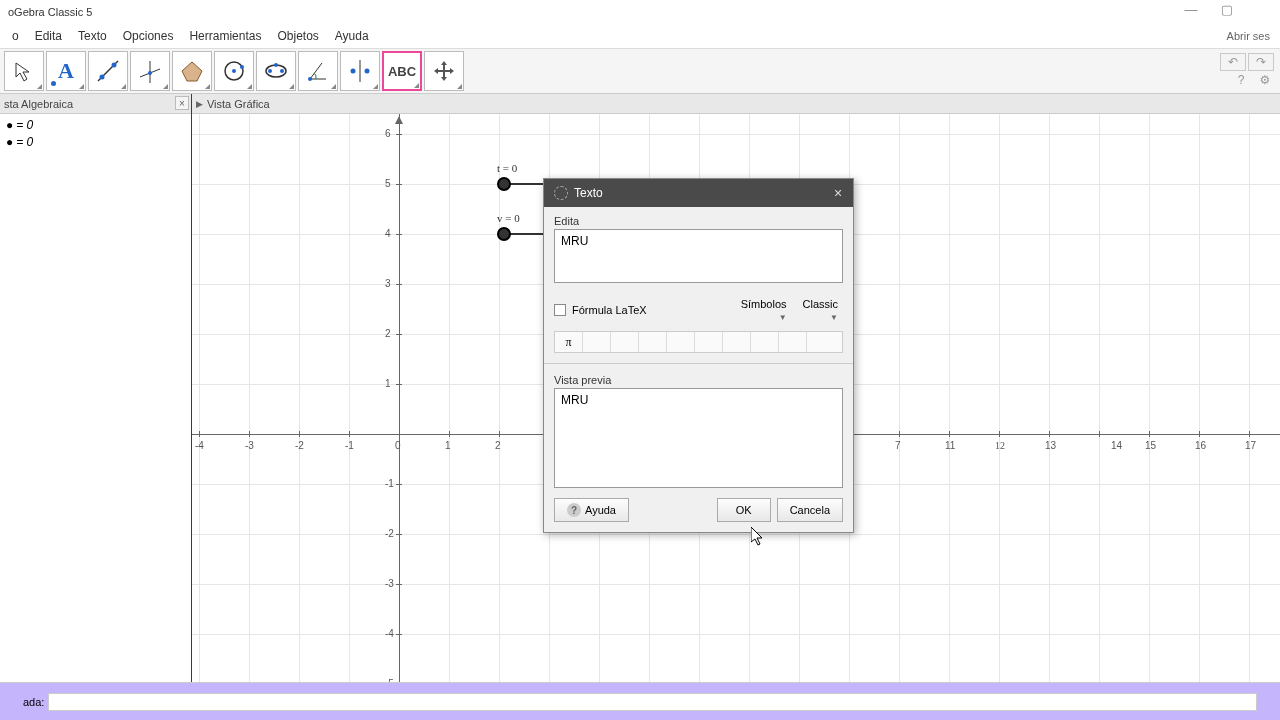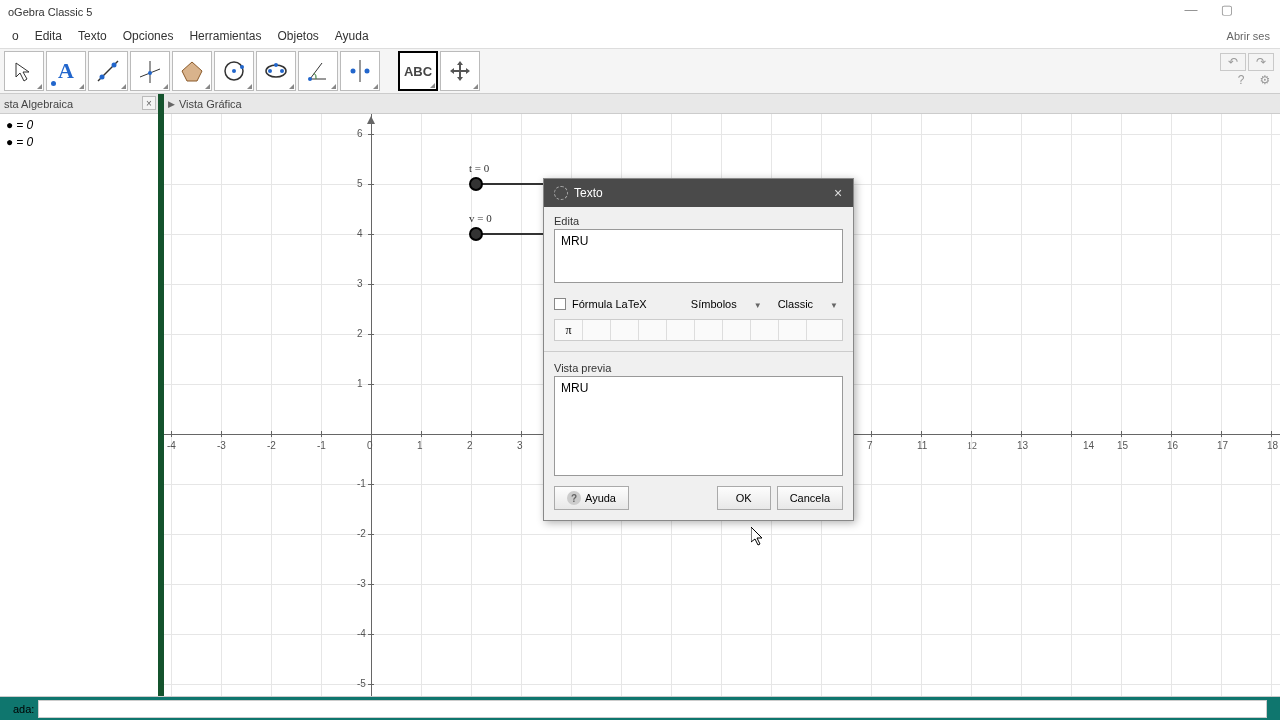"ABC" .toolbtn.active { border: 2px solid #000000 -> 2px solid #ec4899; margin-left: 16px -> none }
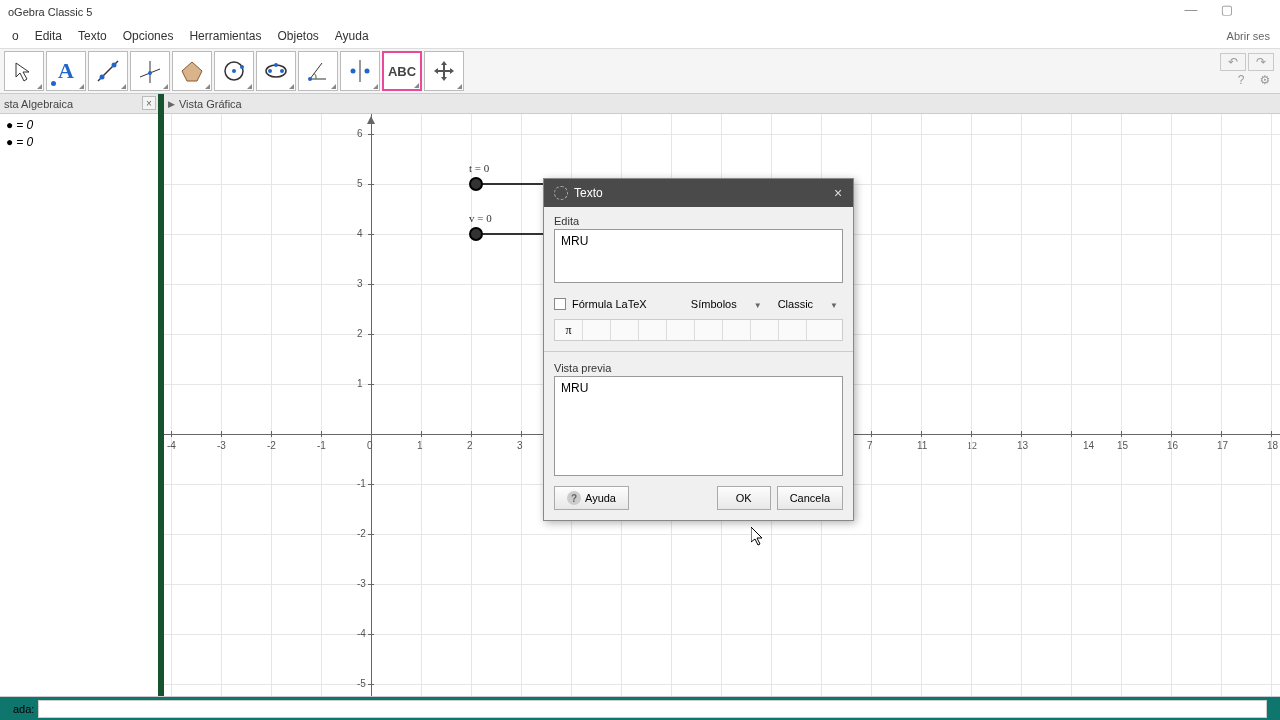"sta Algebraica" .algebra-panel { border-right: 6px solid #14532d -> 1px solid #14532d; width: 164px -> 192px }
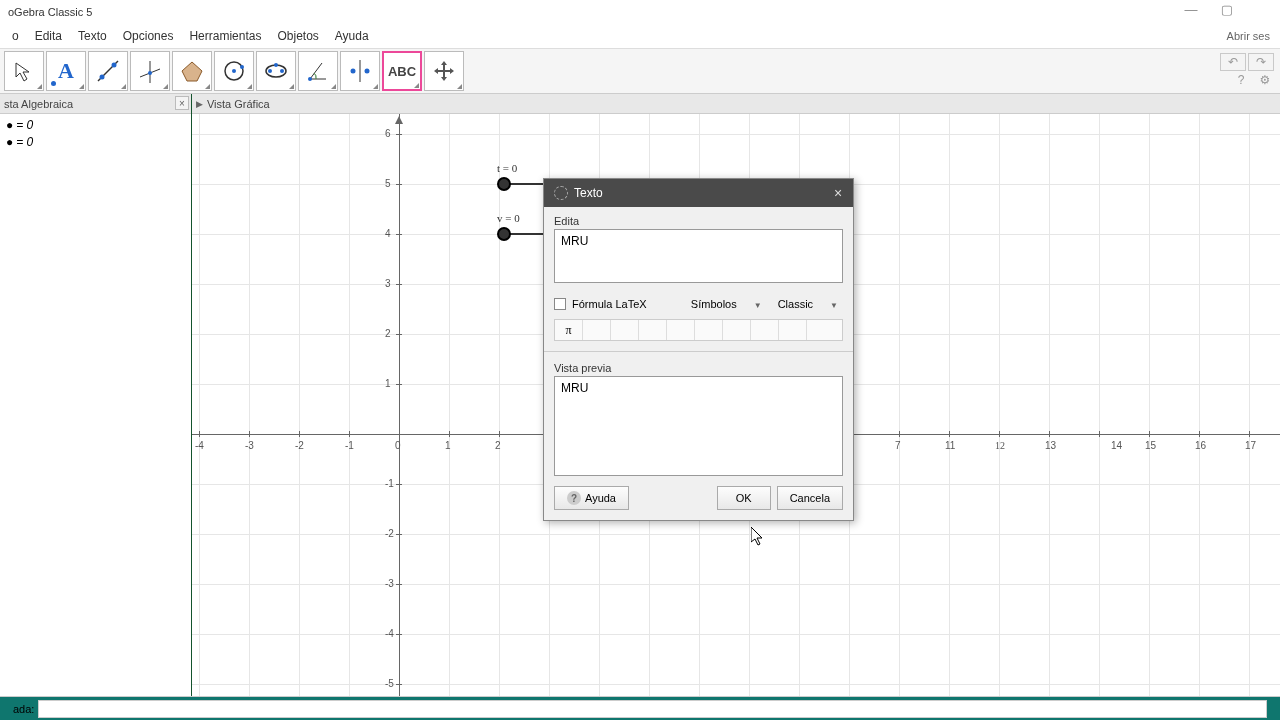"Símbolos" .drop { flex-direction: none -> column; gap: 17px -> 3px }
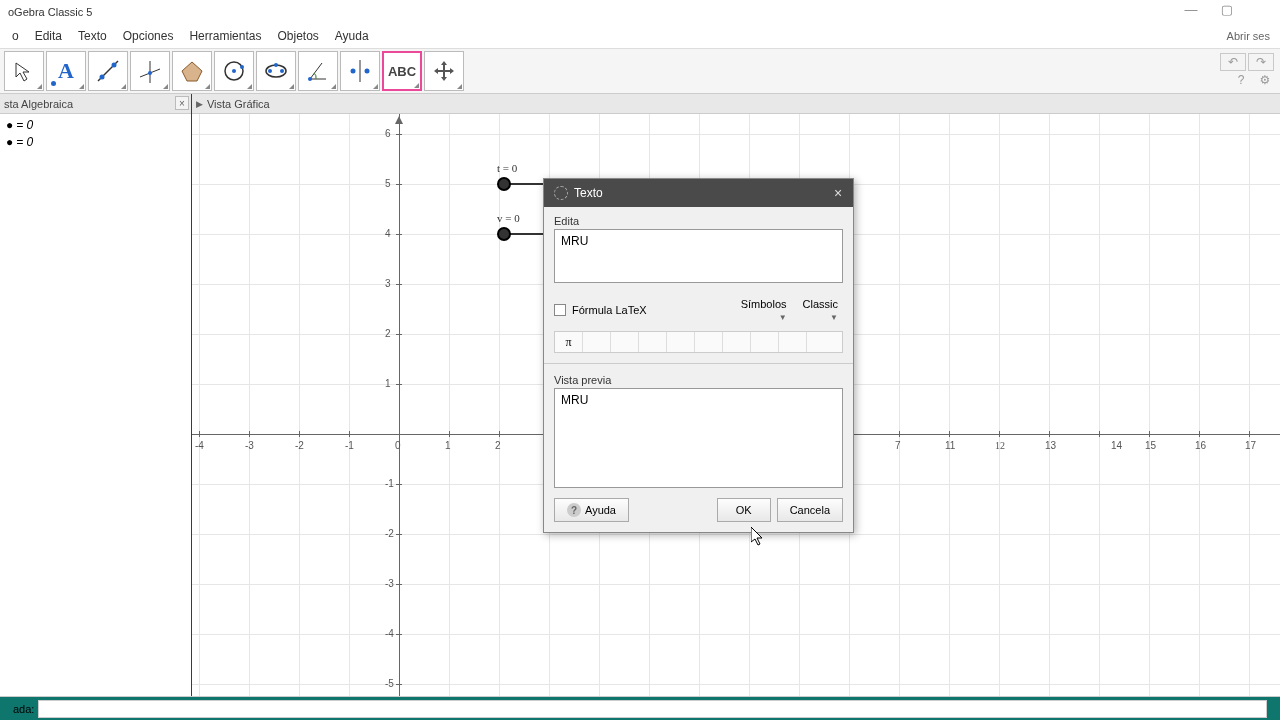"ada:" .inputbar { background: #0f766e -> #c4b5fd; height: 24px -> 38px; padding: 0 13px -> 0 23px }
